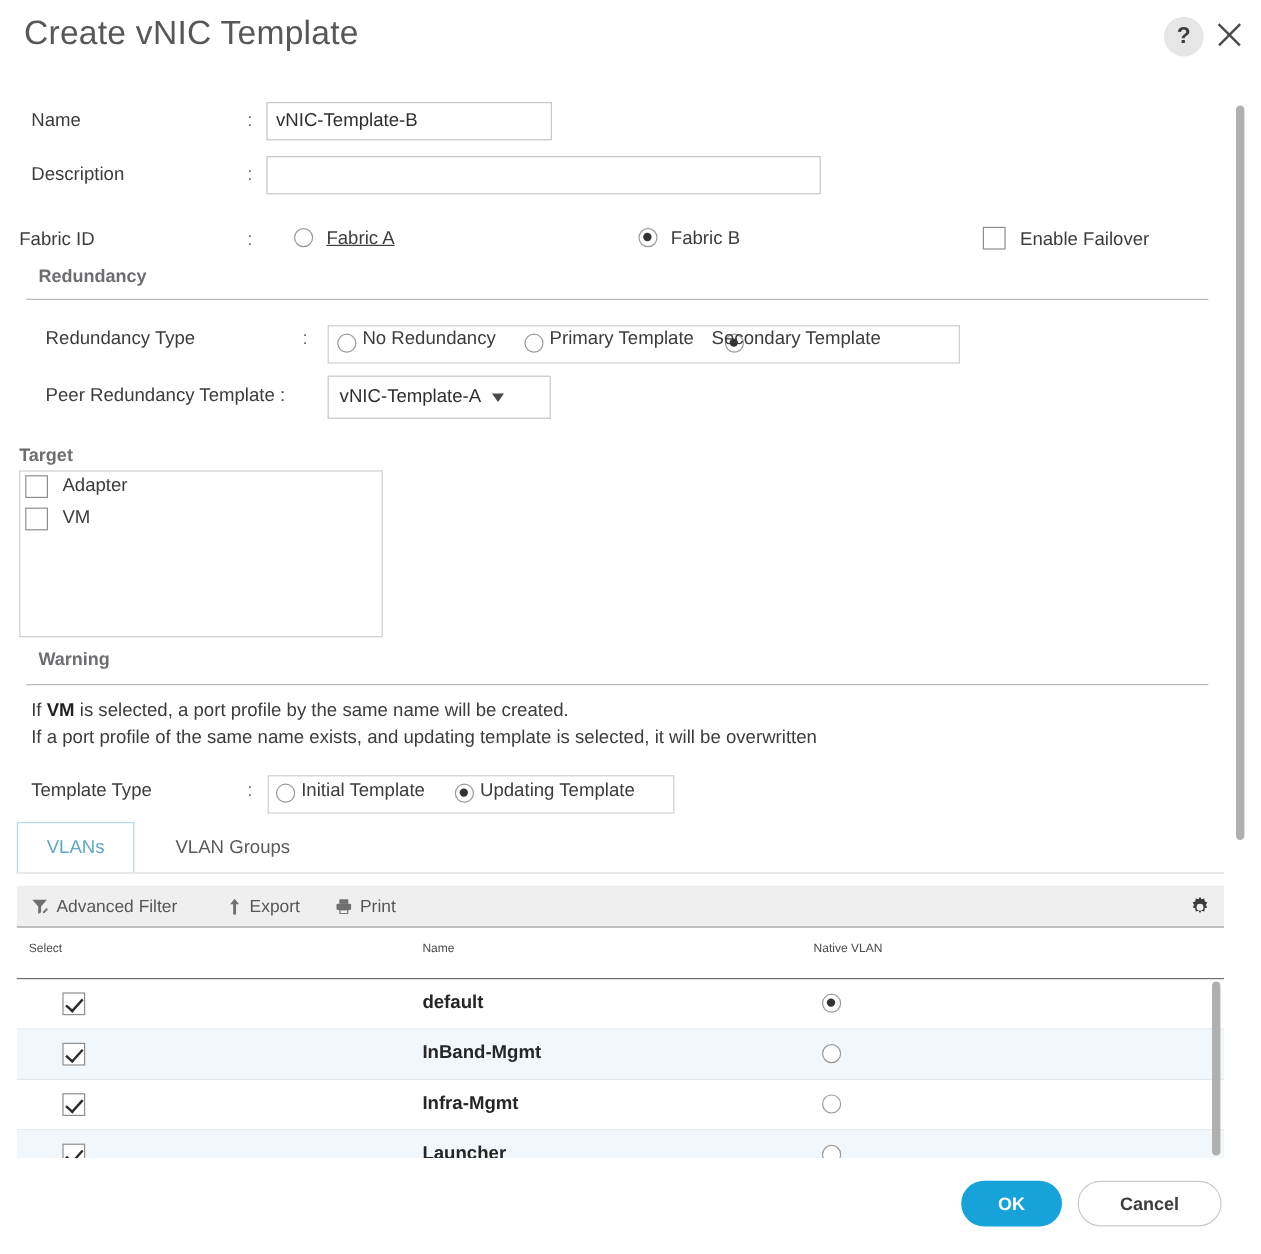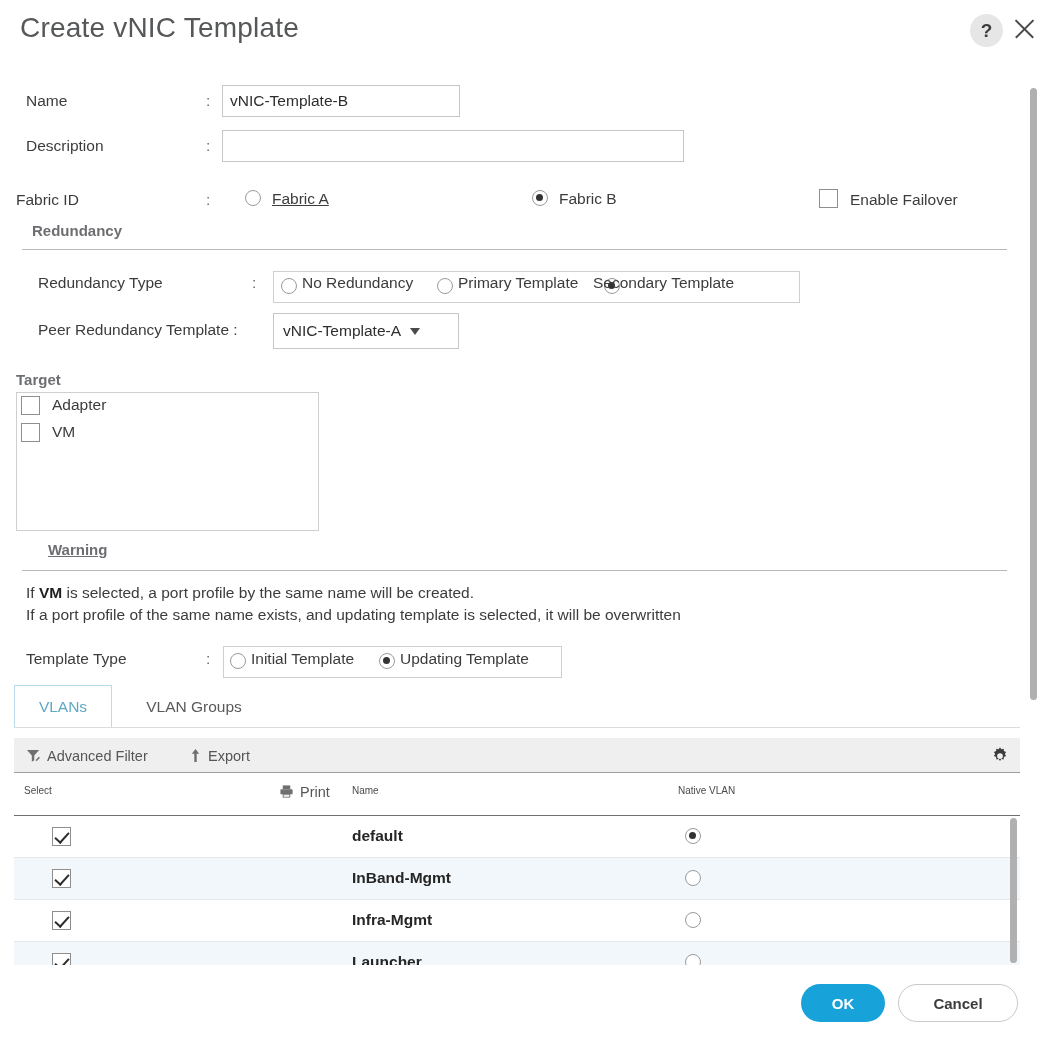"Warning" div.sect-title { left: 48px -> 32px; text-decoration: underline -> none }
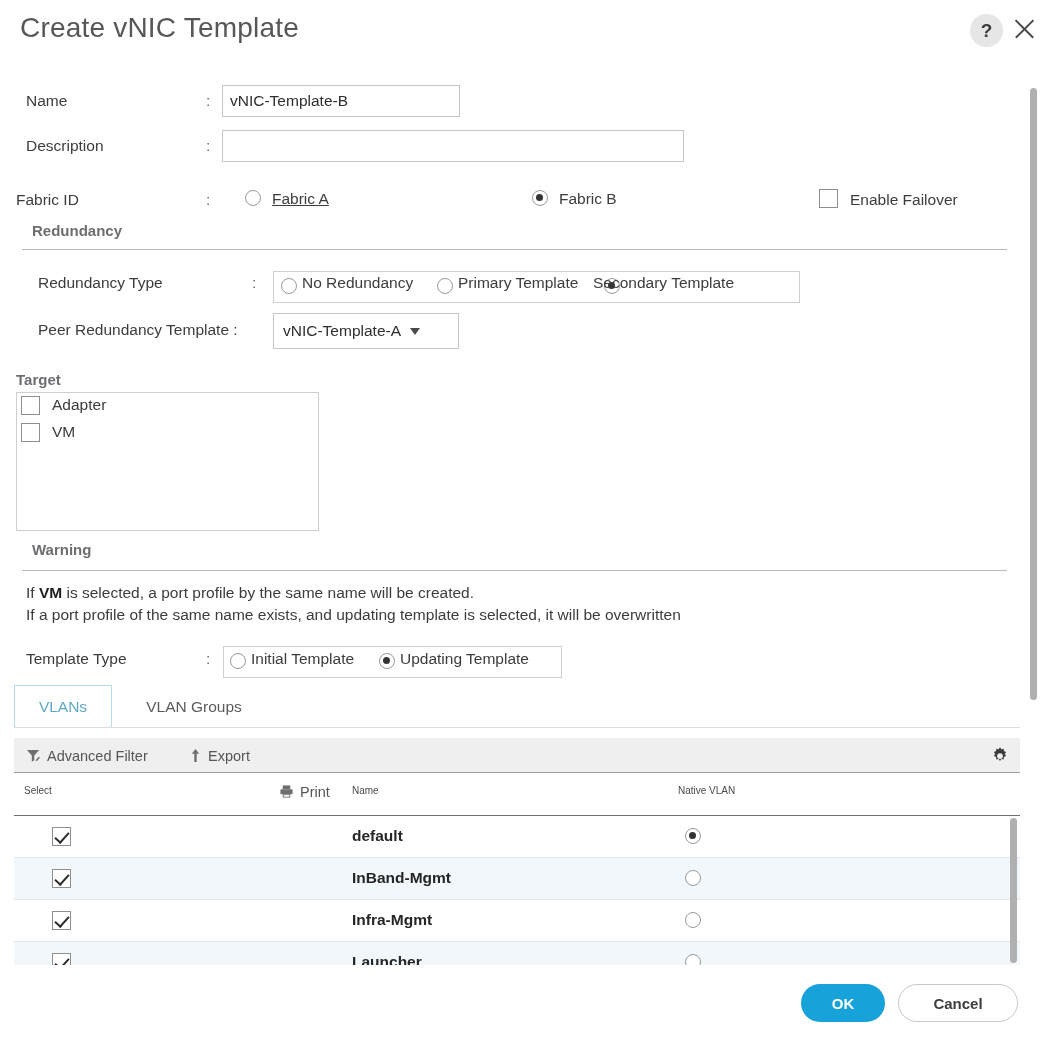"Print" div.tb-item { margin-top: 36px -> none }
